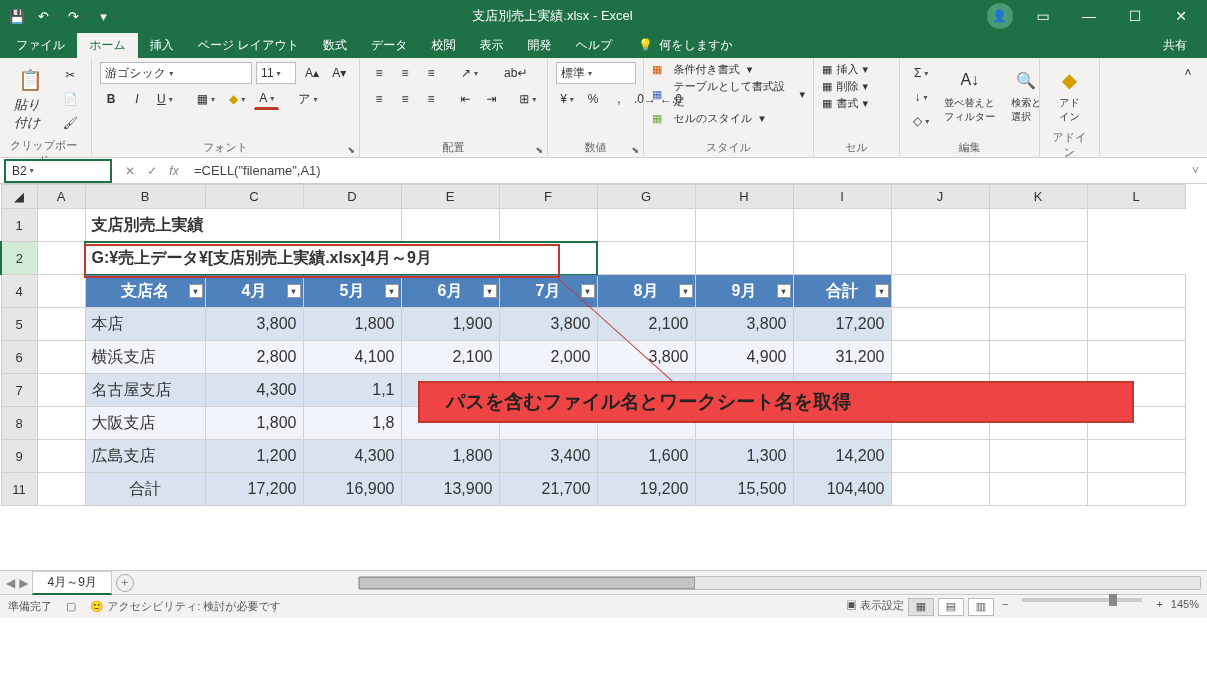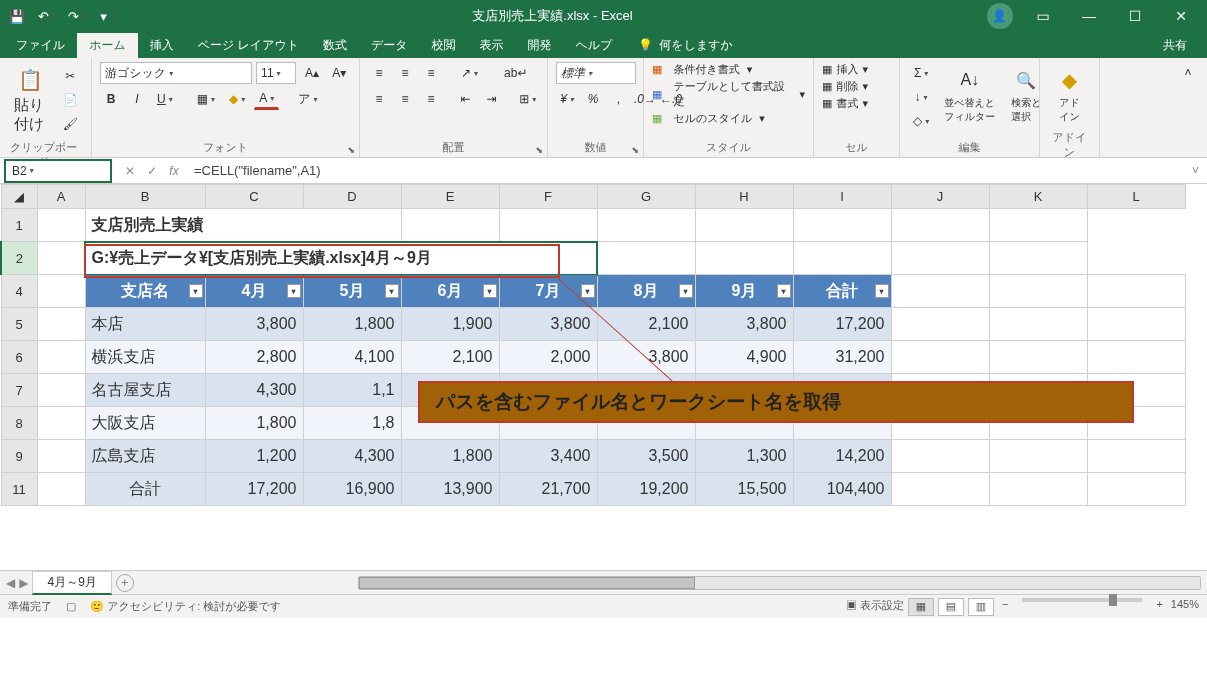"標準" div.rstack { font-style: italic -> none }
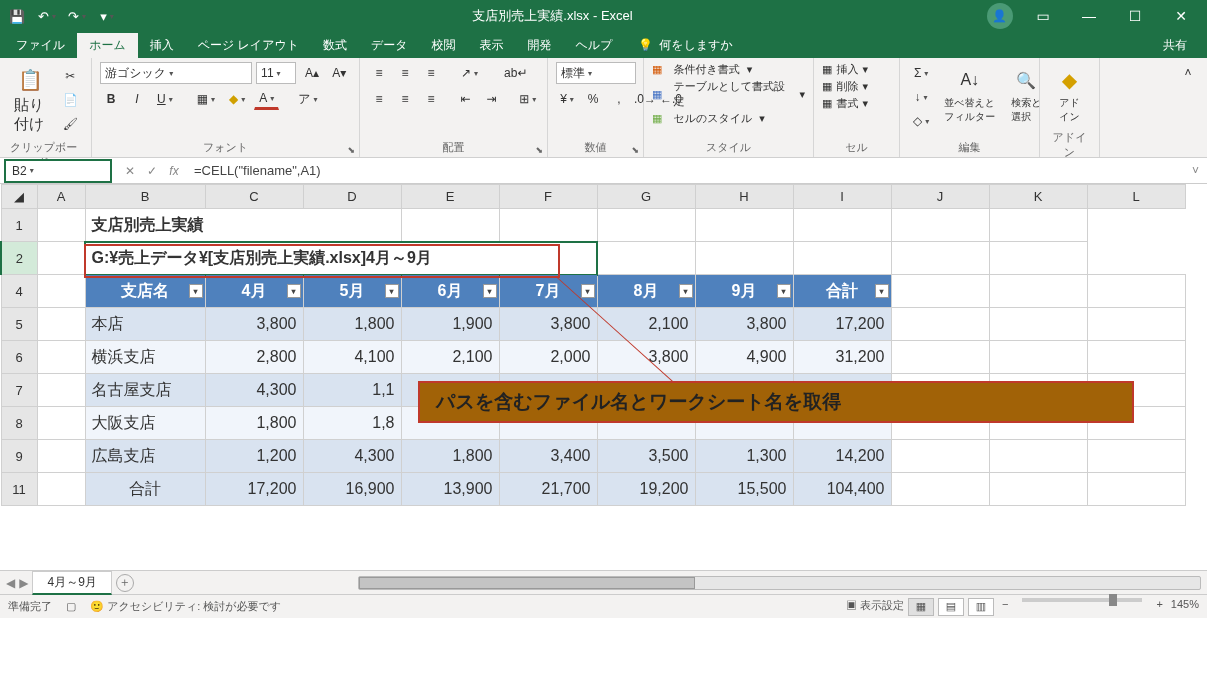"貼り付け" div { font-size: 15px -> 13px; font-style: none -> italic }
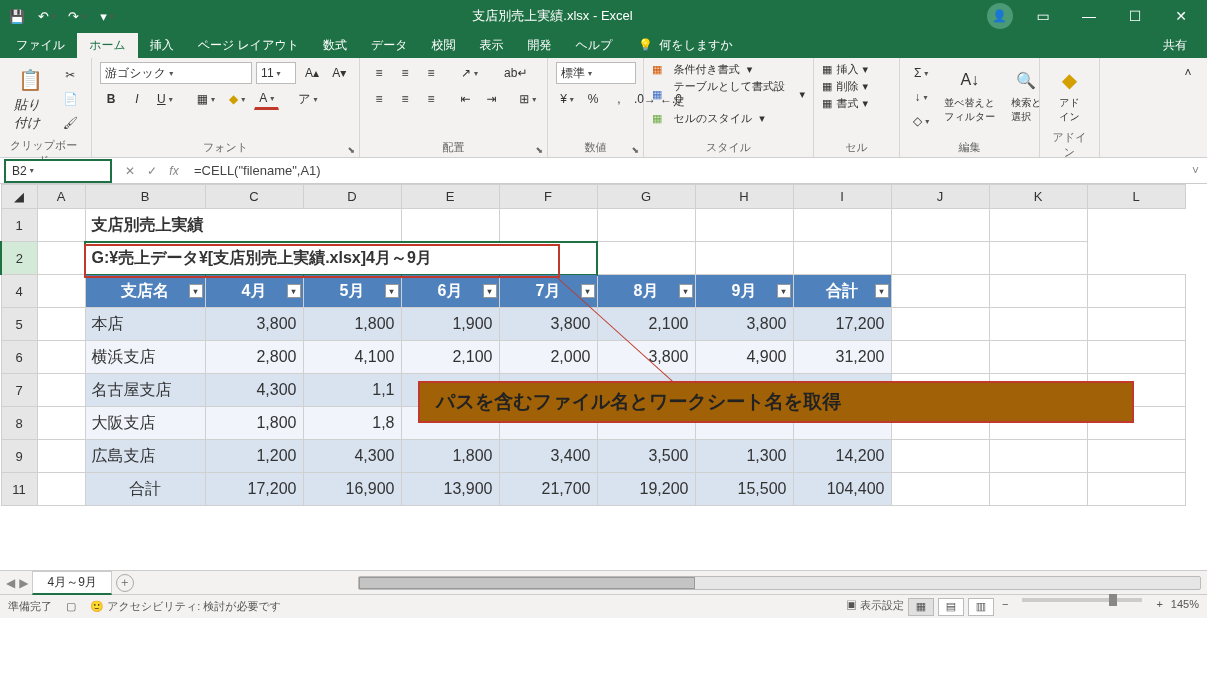"パスを含むファイル名とワークシート名を取得" .annot-box { background: #a16207 -> #ef4444; padding: 6px 16px -> 6px 26px }
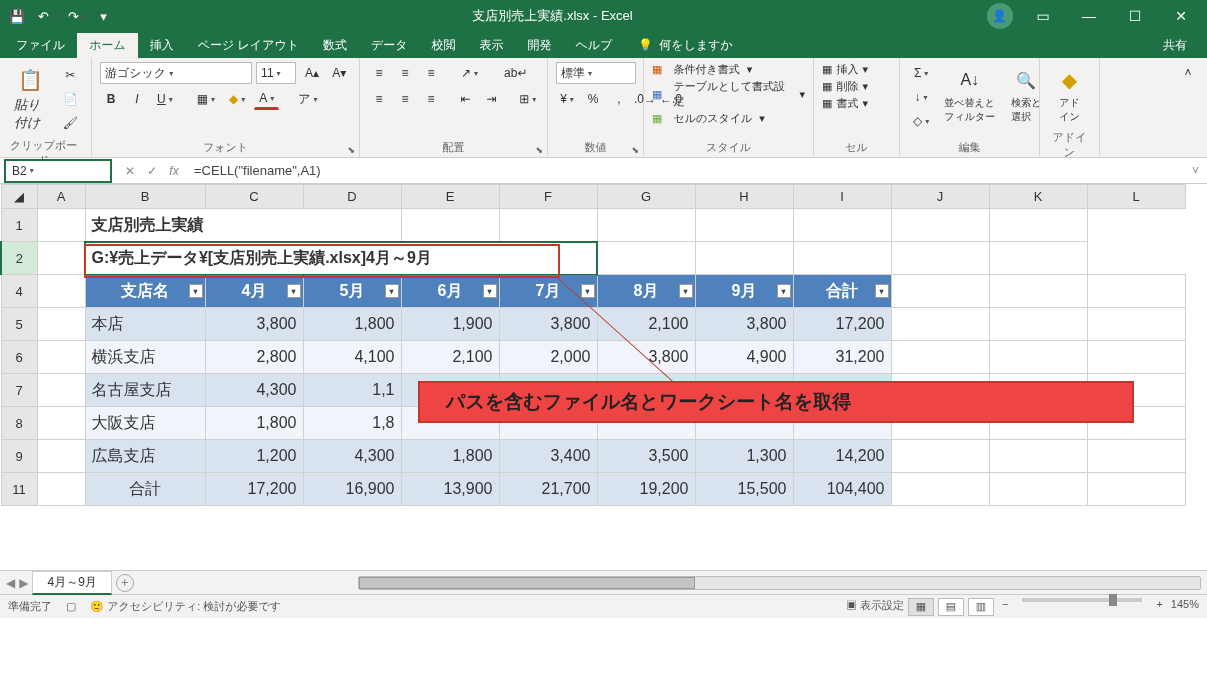"3,500" td.datacell { text: 3,500 -> 1,600 }
